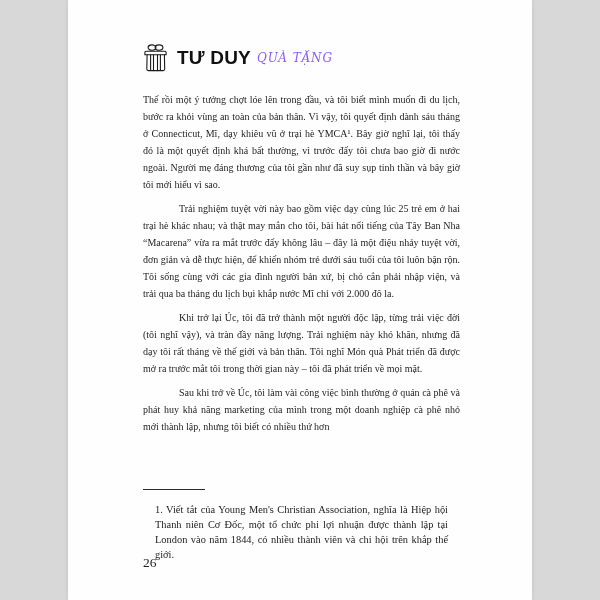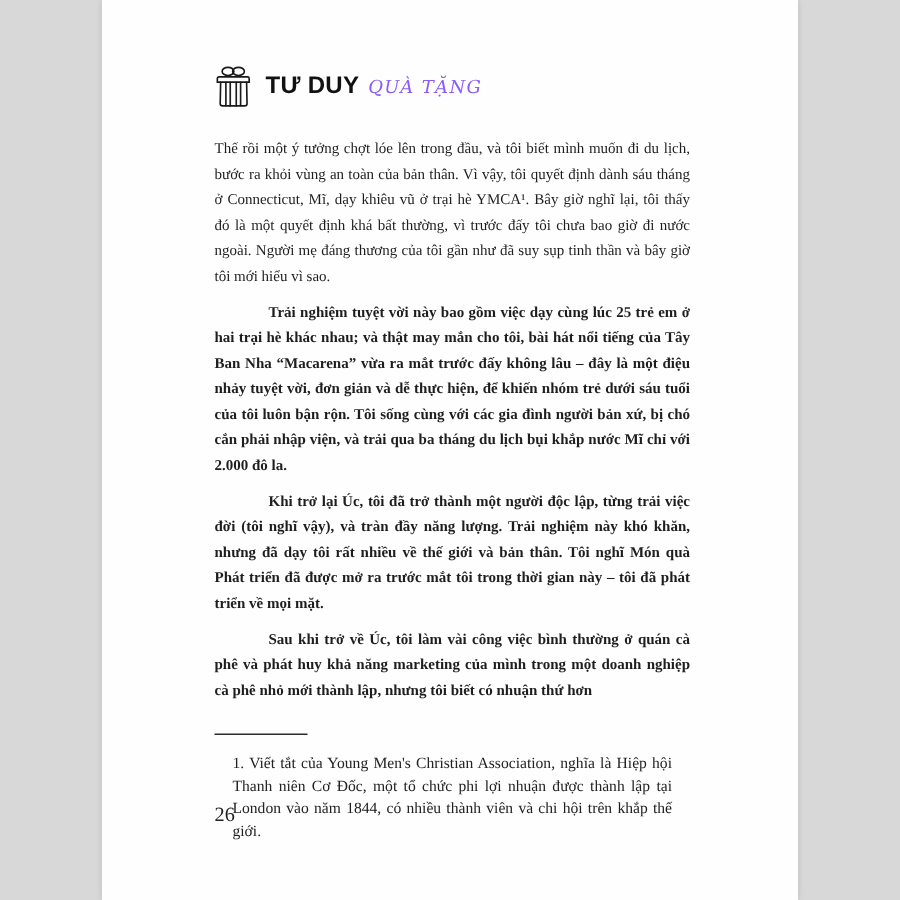"TƯ DUY" .brand-bold { font-size: 16px -> 19px }
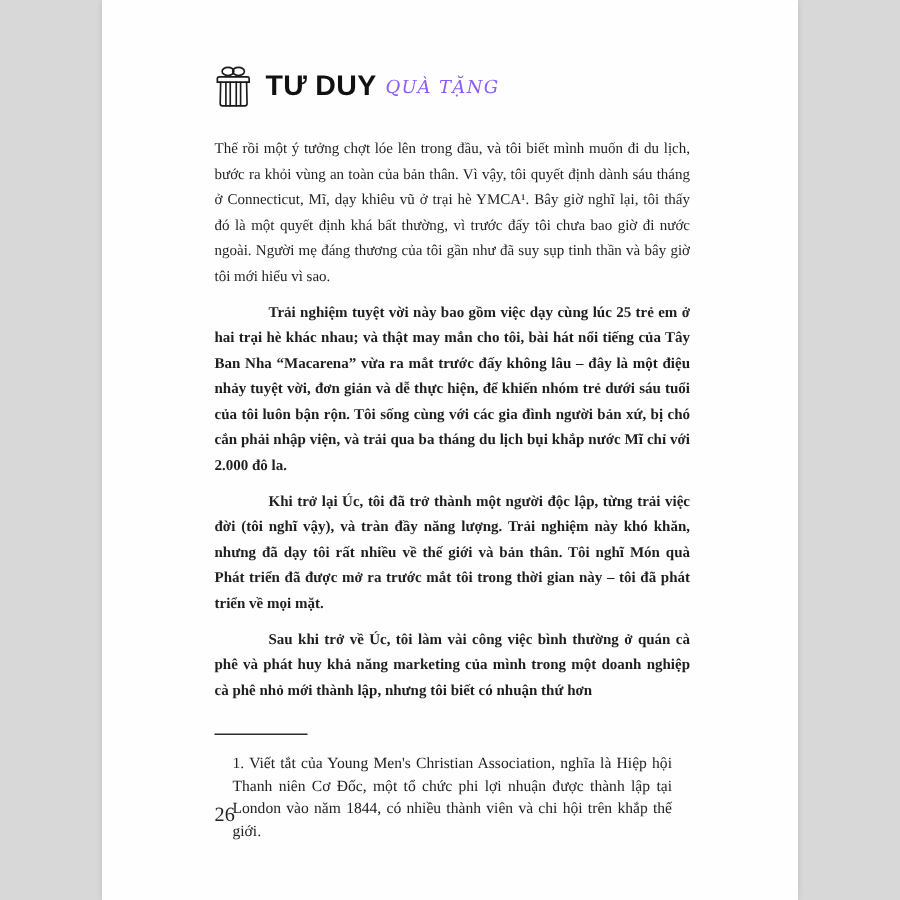"Trải nghiệm tuyệt vời này" .body-text p.ind { font-weight: bold -> none }
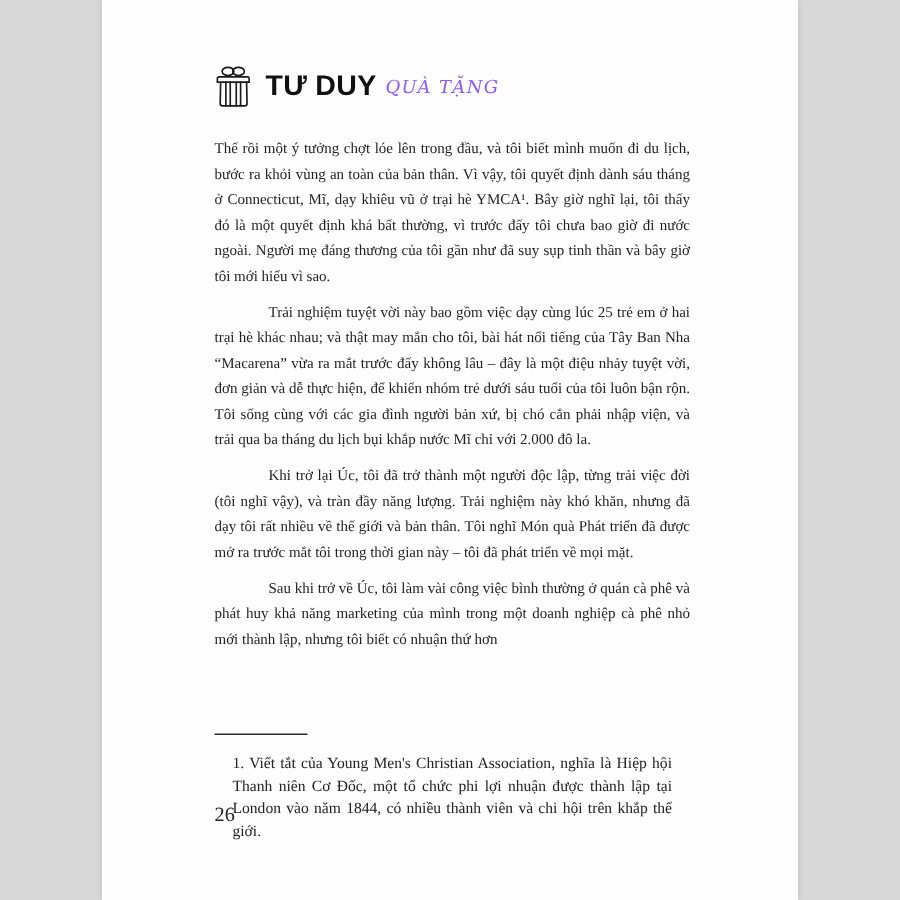"Khi trở lại Úc, tôi" p.ind { text: nhiều -> tháng }
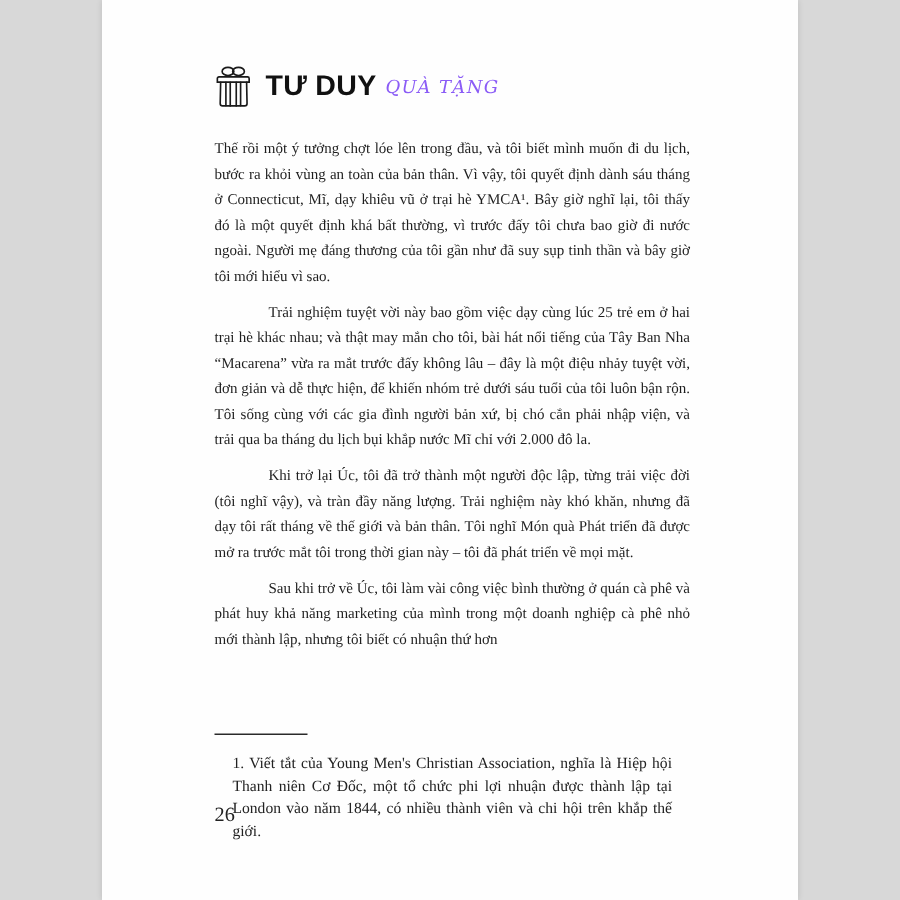"Sau khi trở về Úc," p.ind { text: nhuận -> nhiều }
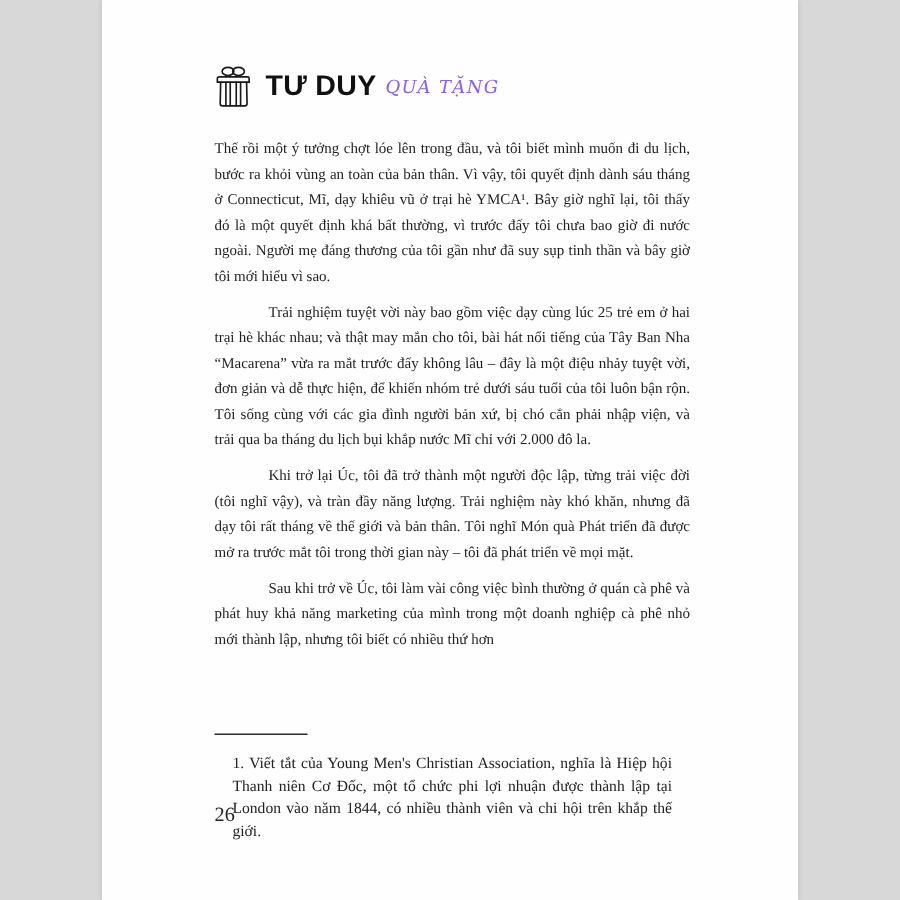"26" .pagenum { top: 535px -> 555px }
